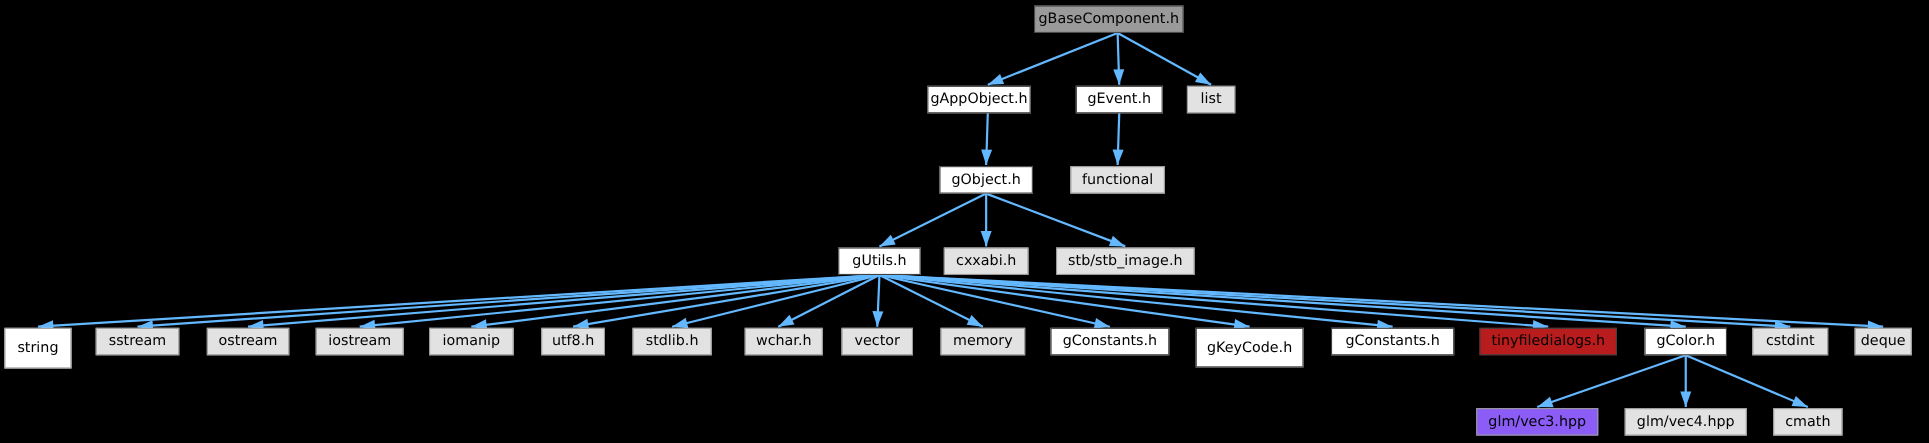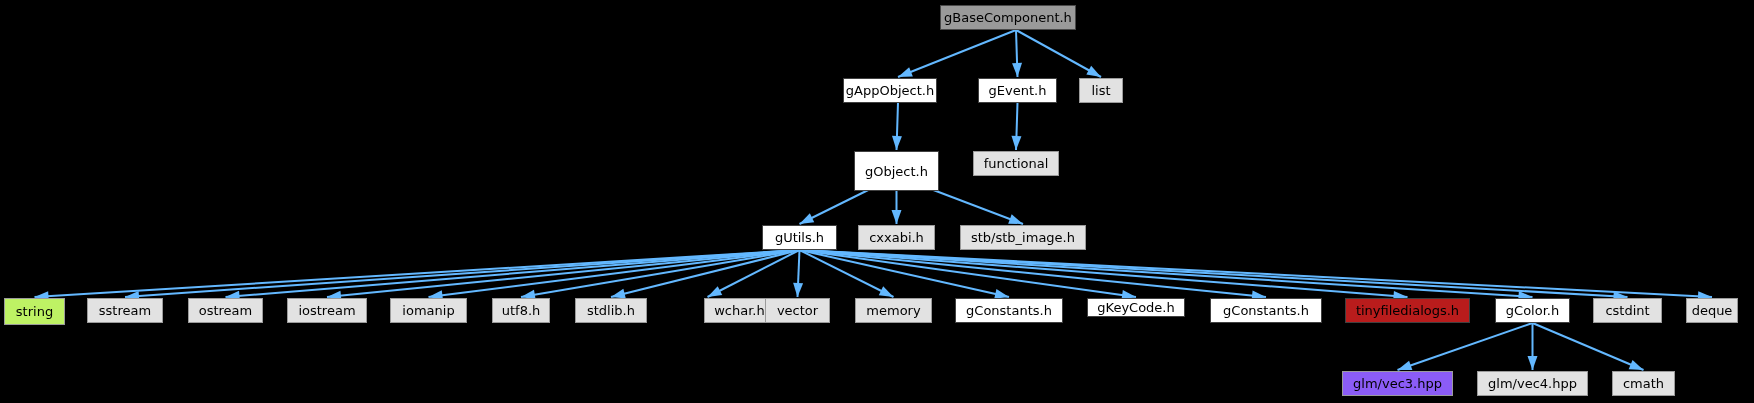"gObject.h" div.node { height: 40px -> 25px }
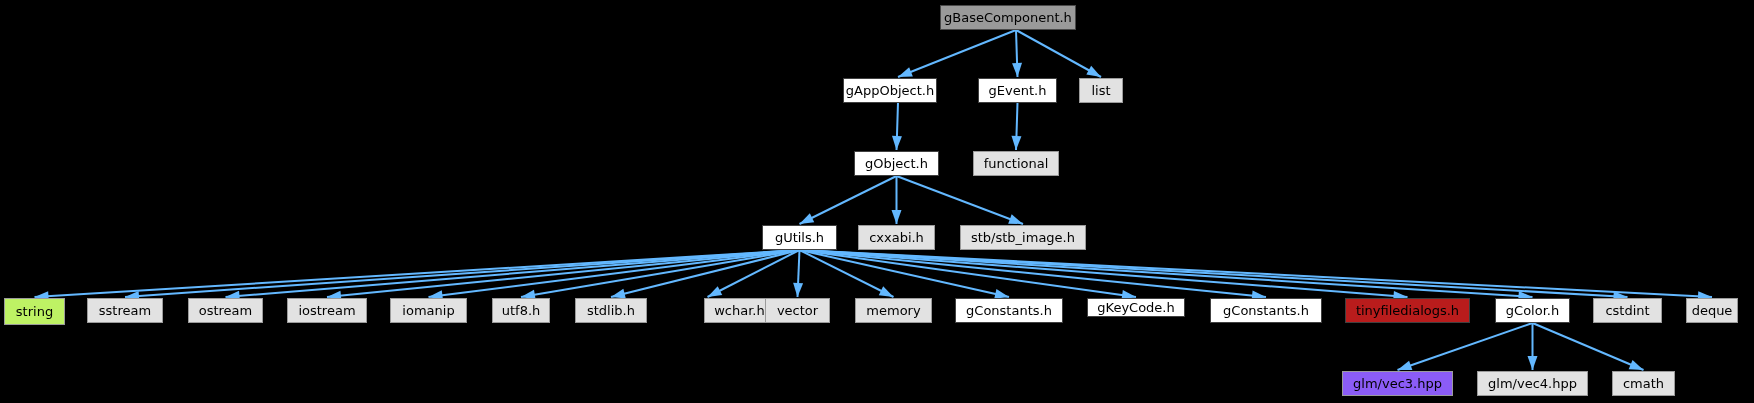"string" div.node { background: #bef264 -> #ffffff; height: 27px -> 37px }
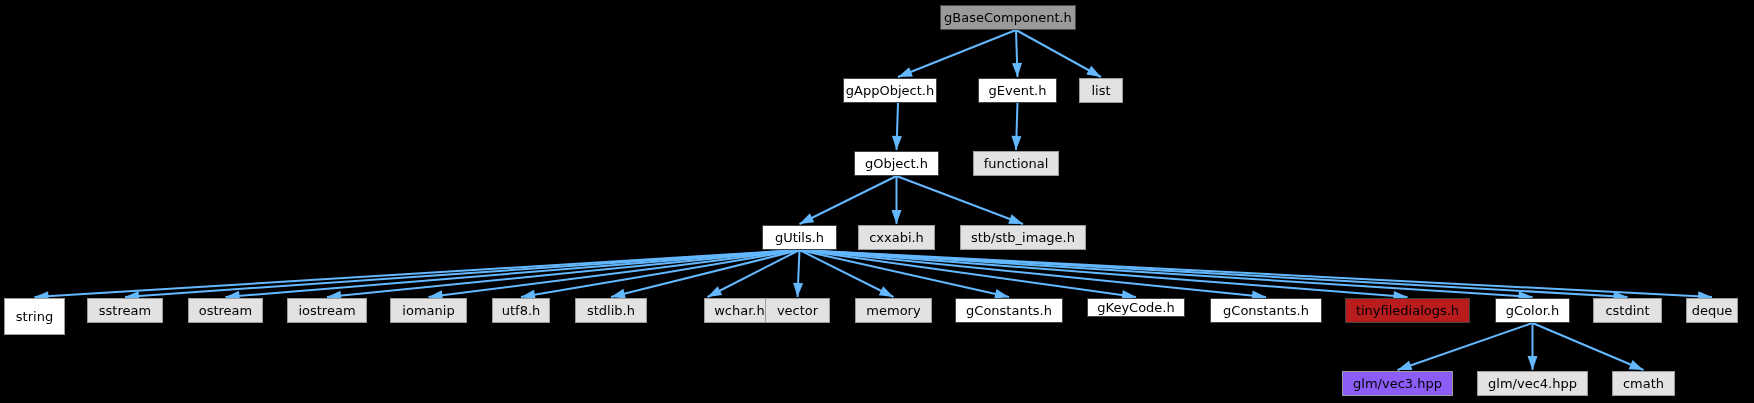"wchar.h" div.node { left: 704px -> 677px }
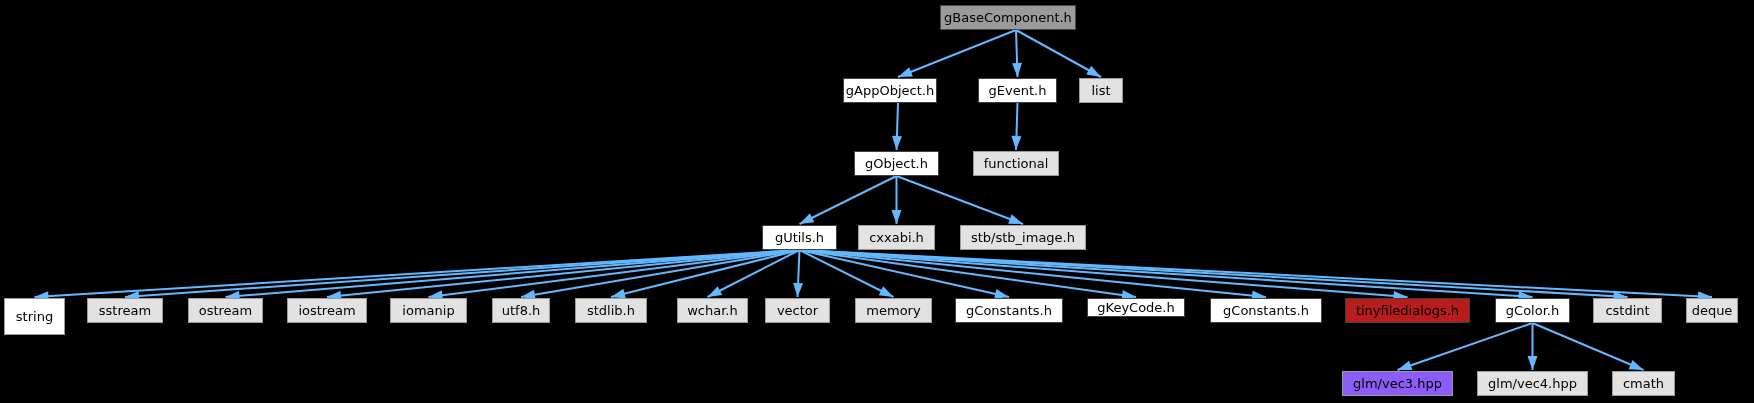"gKeyCode.h" div.node { height: 19px -> 36px }
